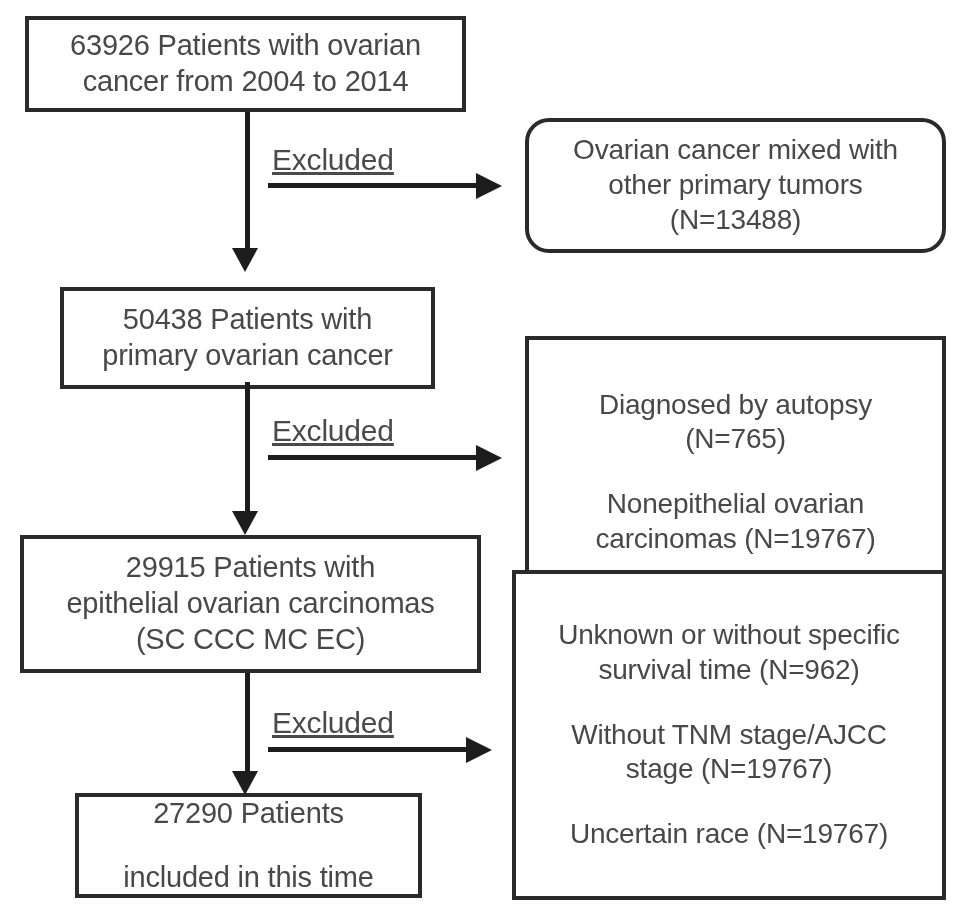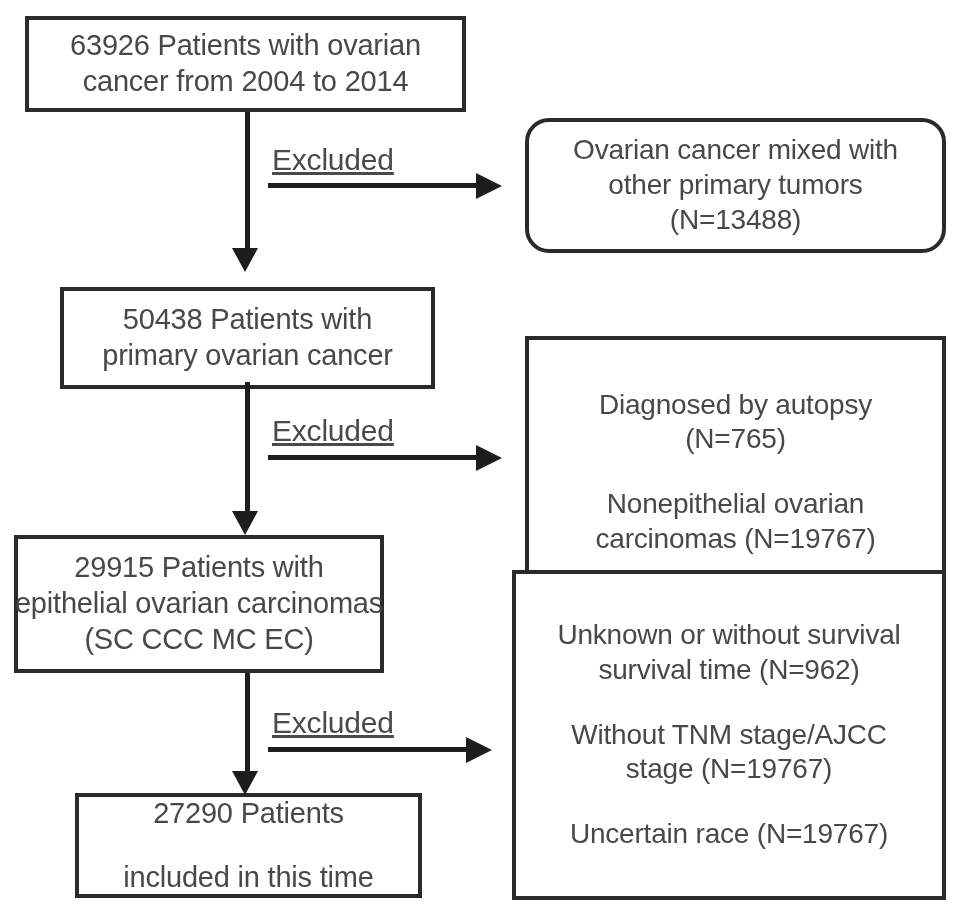"29915 Patients with" #node-epi { left: 14px -> 20px; width: 370px -> 461px }
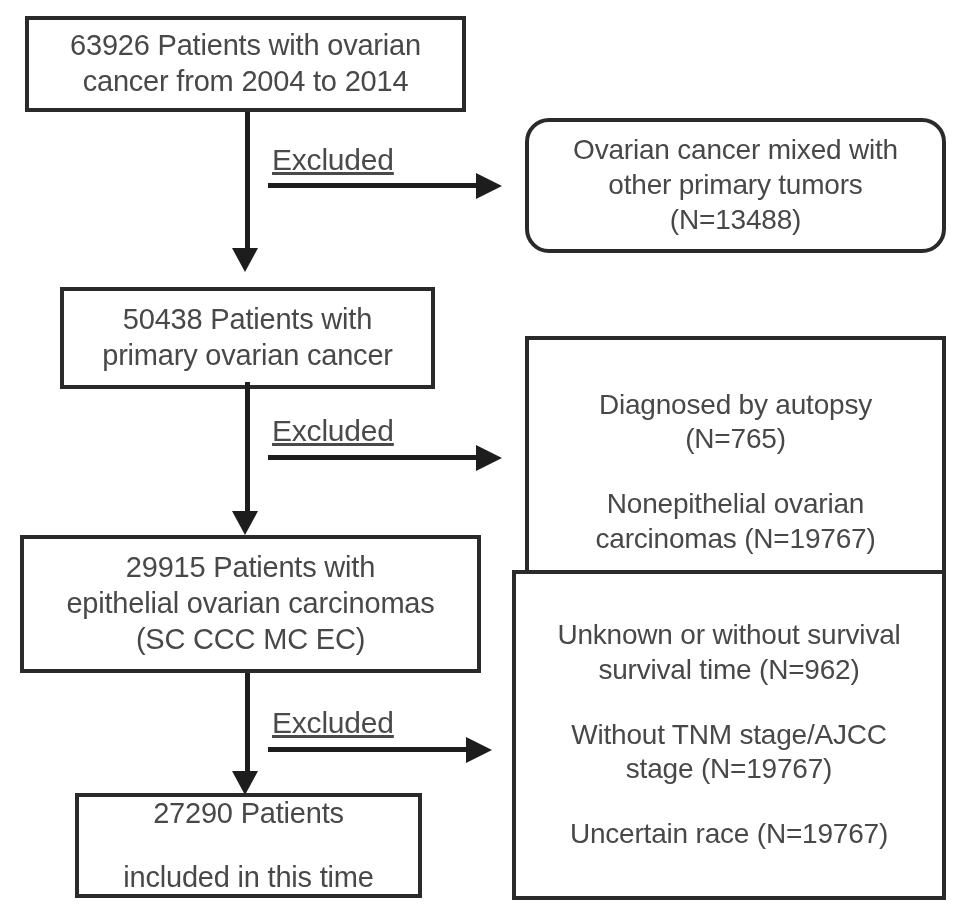"Unknown or without survival" span.ln { text: survival -> specific }
